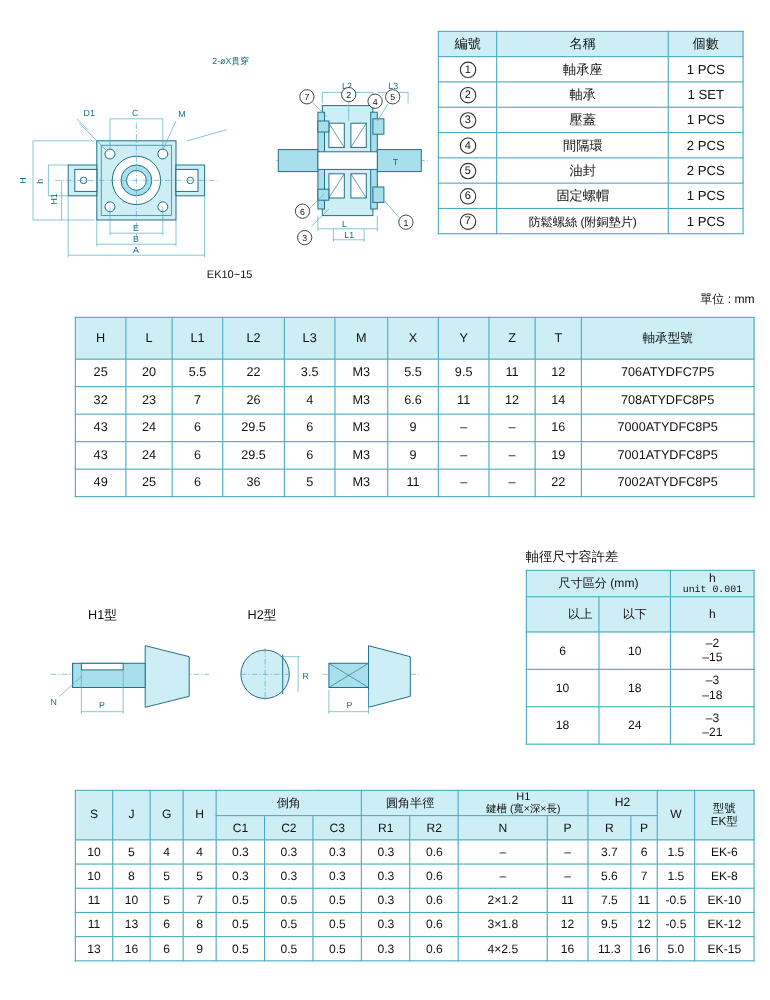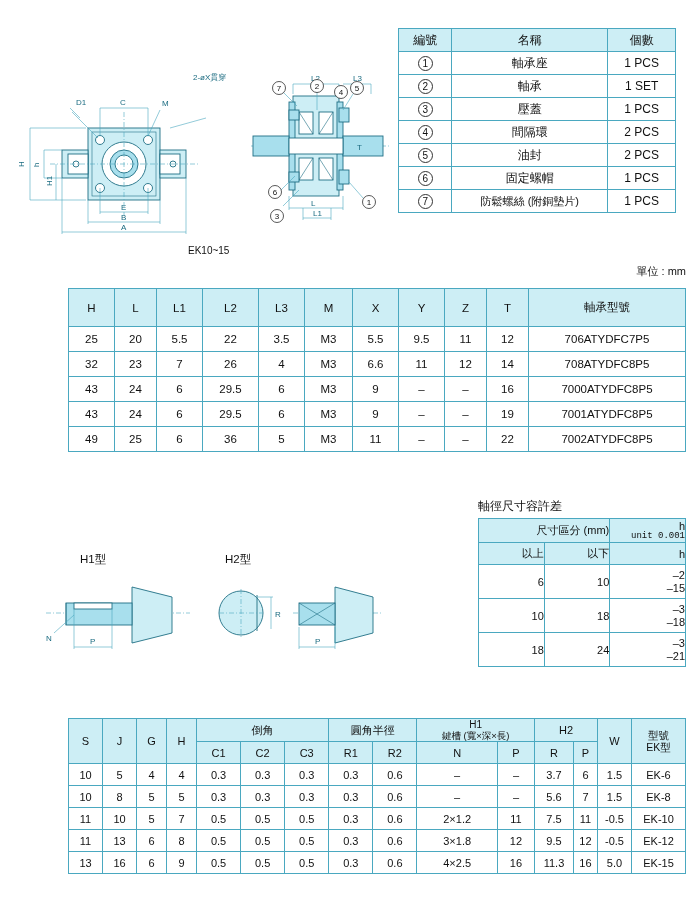"2-øX貫穿" span.abs { top: 22px -> 0 }
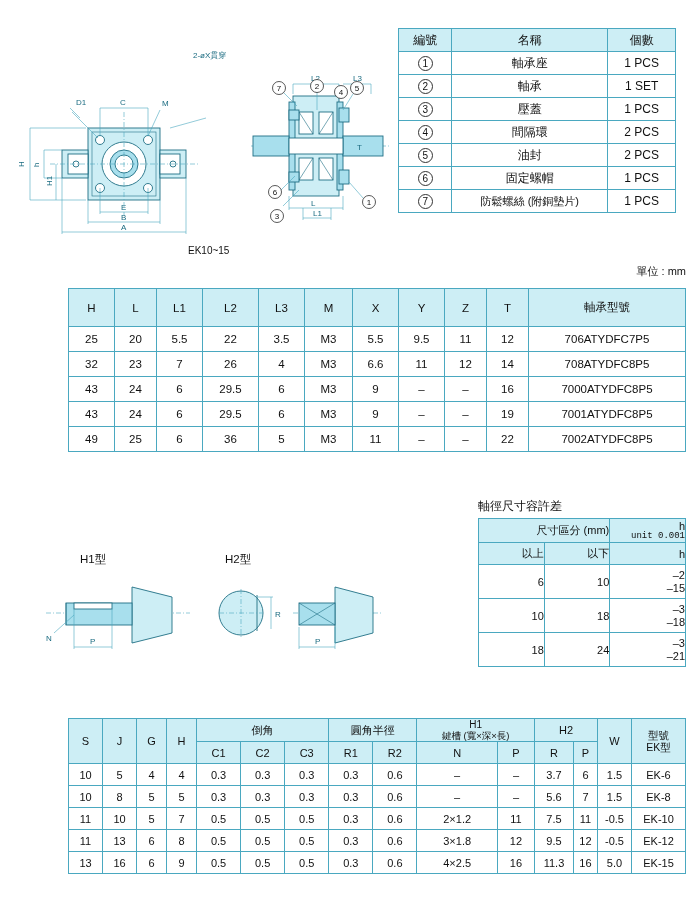"尺寸區分 (mm)" #tol-table td { text-align: right -> none }
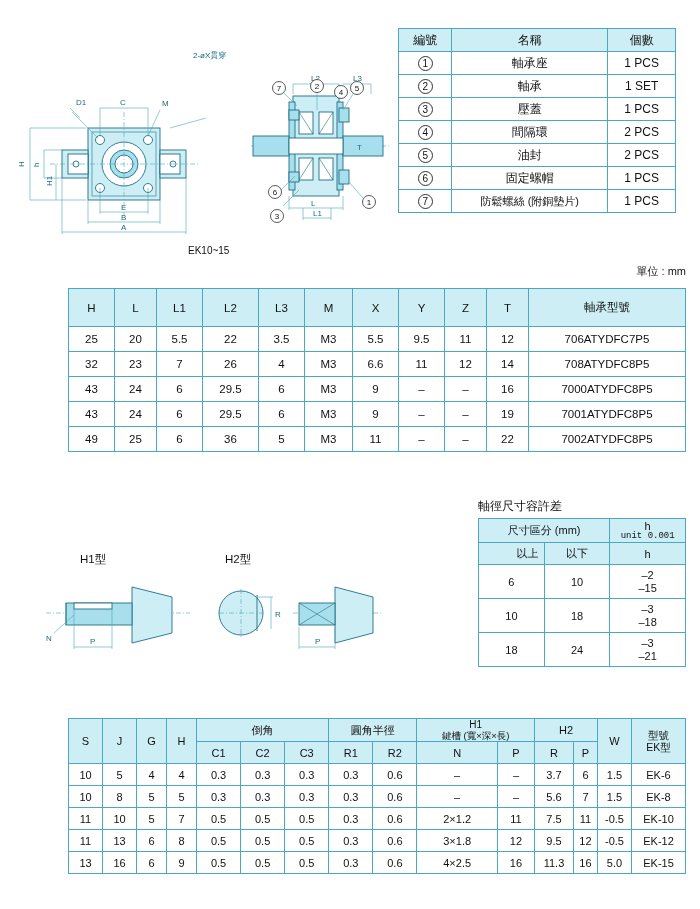"以上" td.hdr { height: 22px -> 32px }
